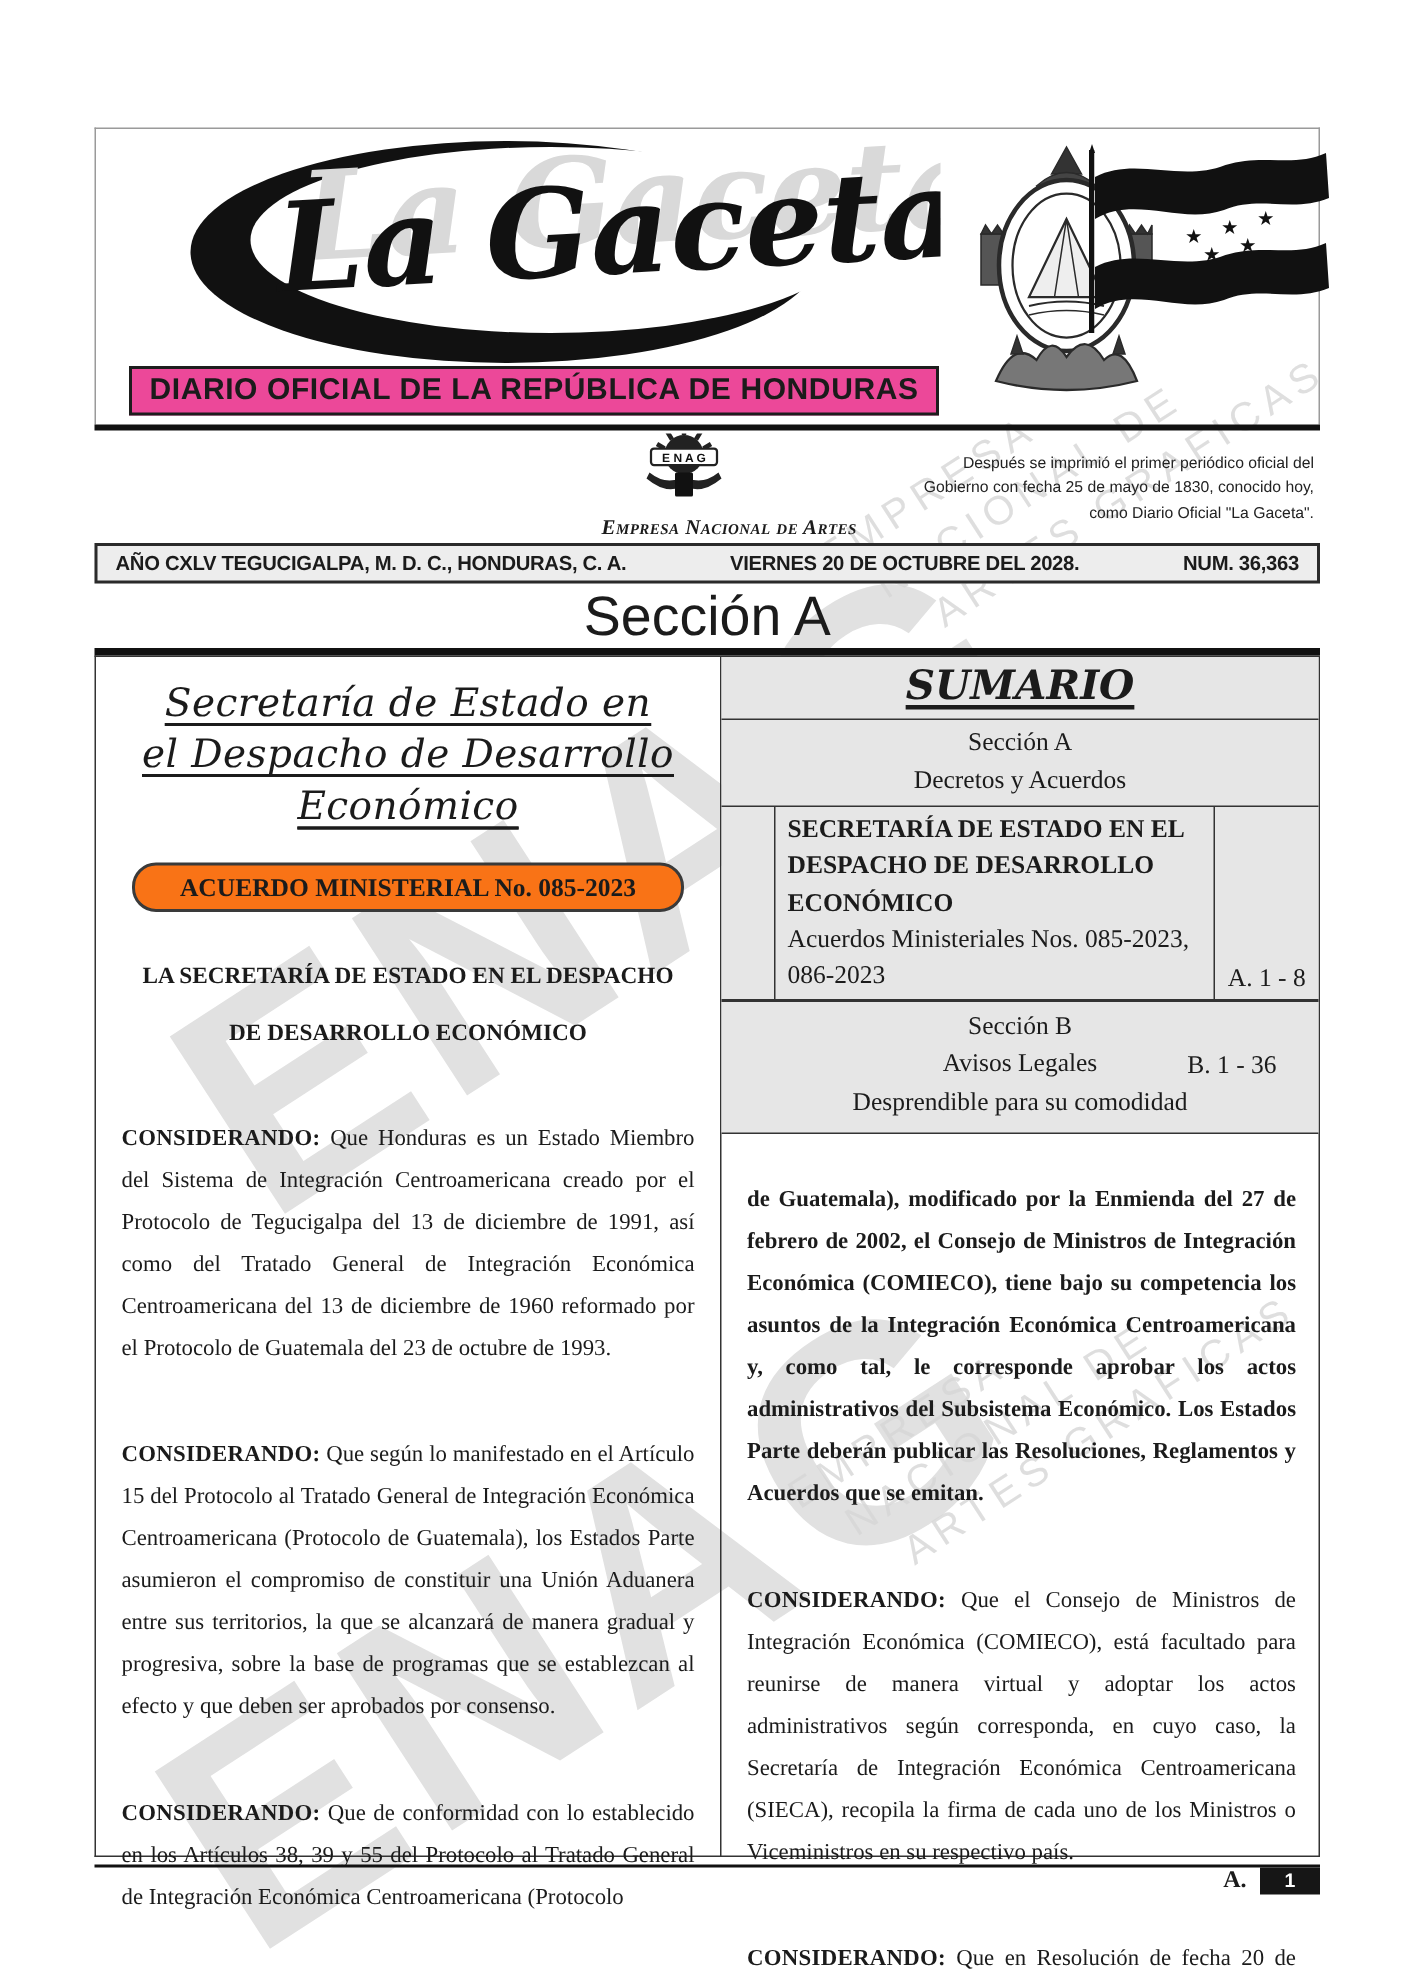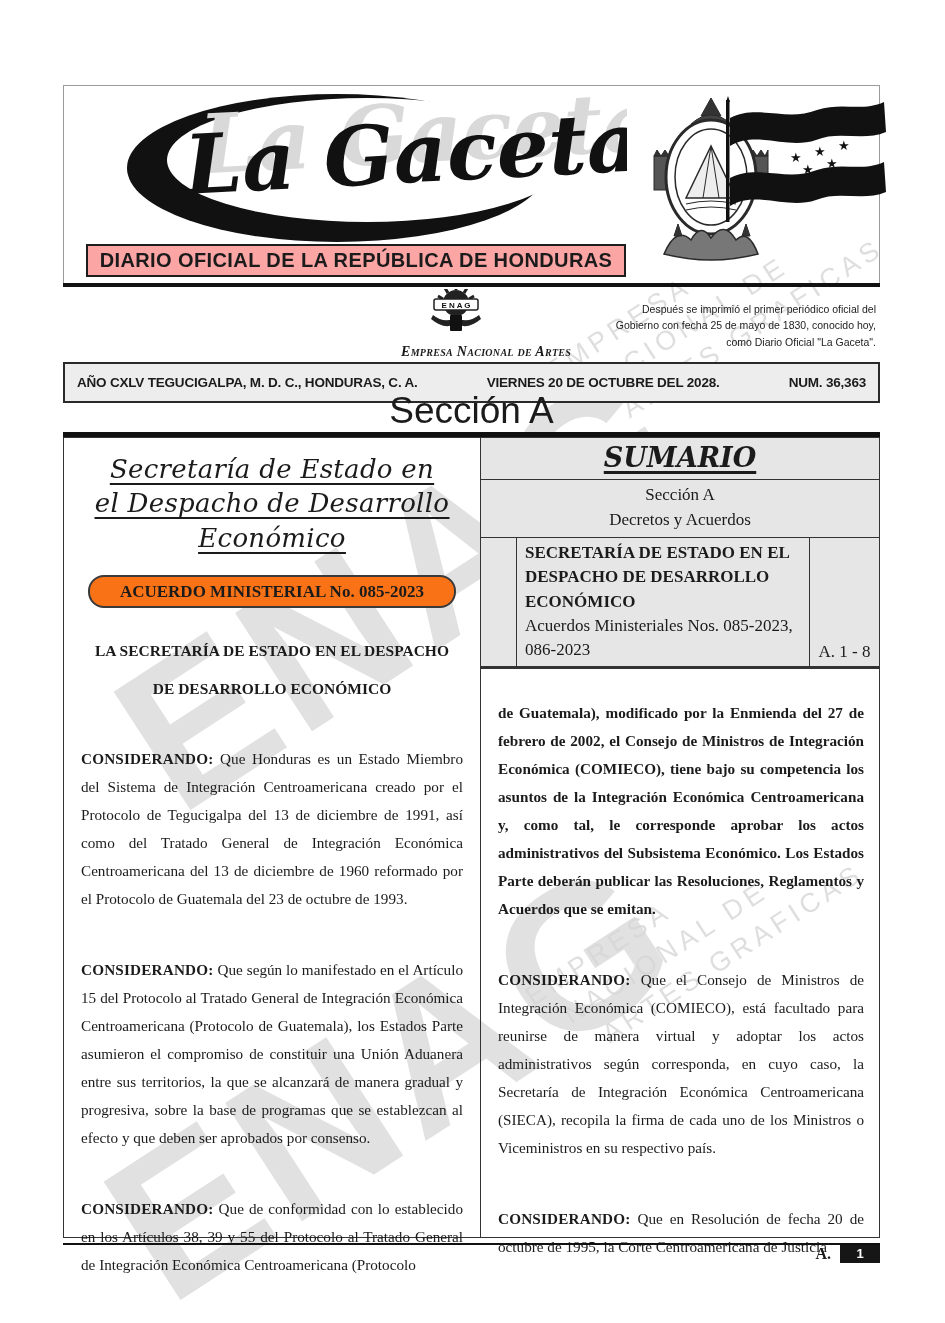"DIARIO OFICIAL DE LA REPÚBLICA" .diario-box { background: #fca5a5 -> #ec4899 }
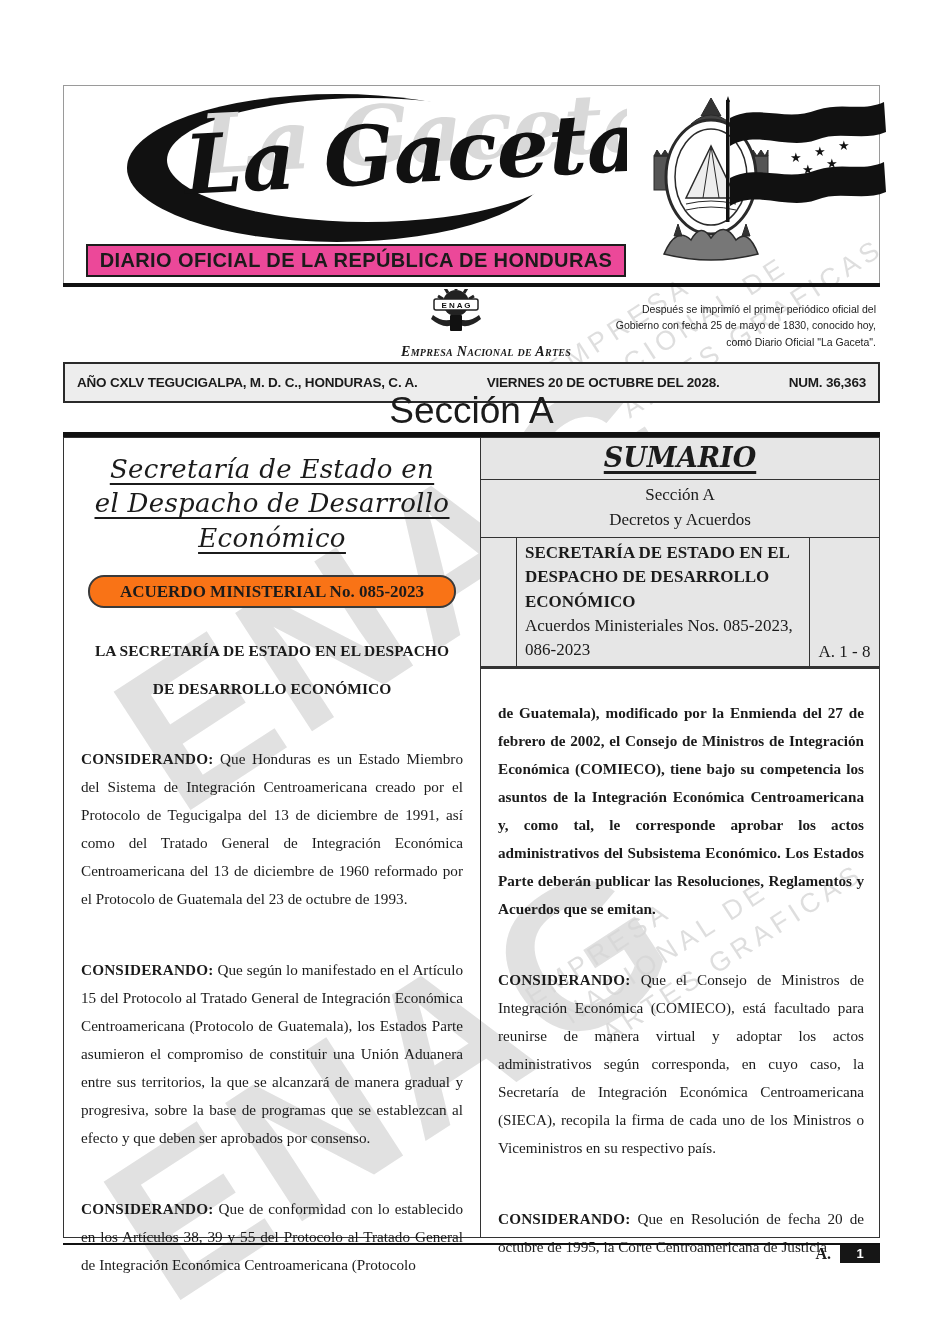"AÑO CXLV TEGUCIGALPA, M. D." .date-bar { height: 41px -> 27px }
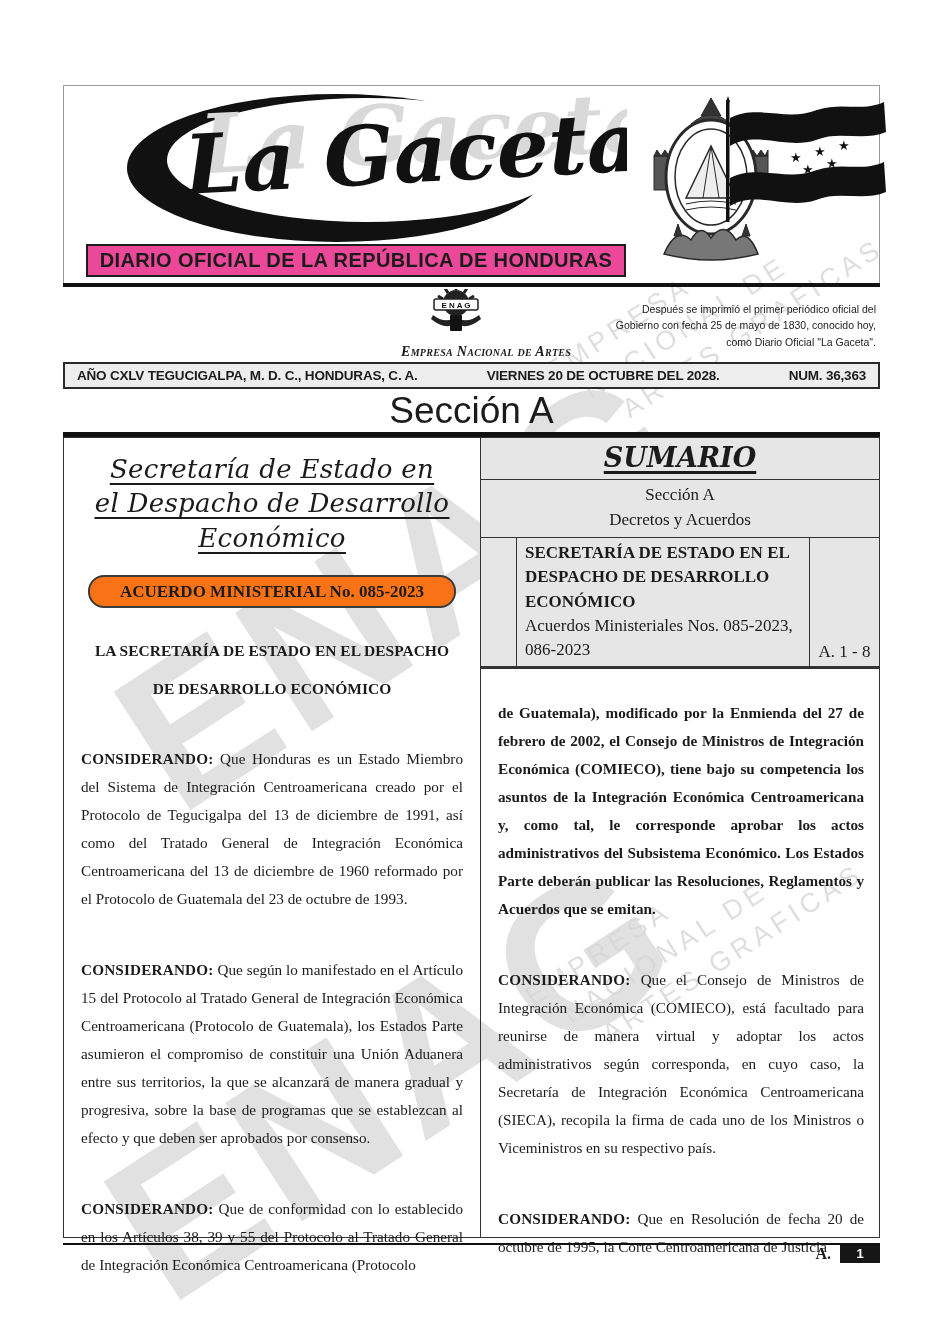"Sección B" div.sumario-secb { html: none -> <div> <div>Sección B</div> <div>Avisos Legales</div> <div>B. 1 - 36</div> <div>Desprendible para su comodidad</div> </div> }
